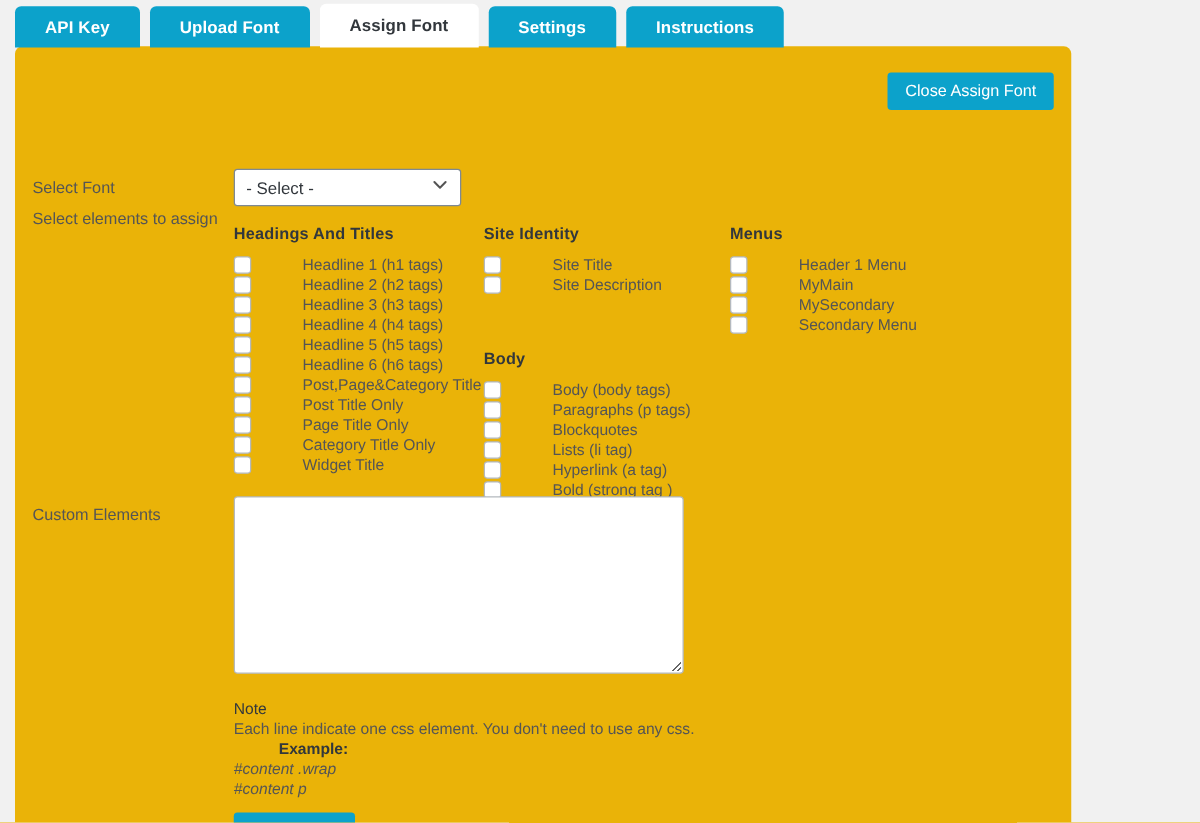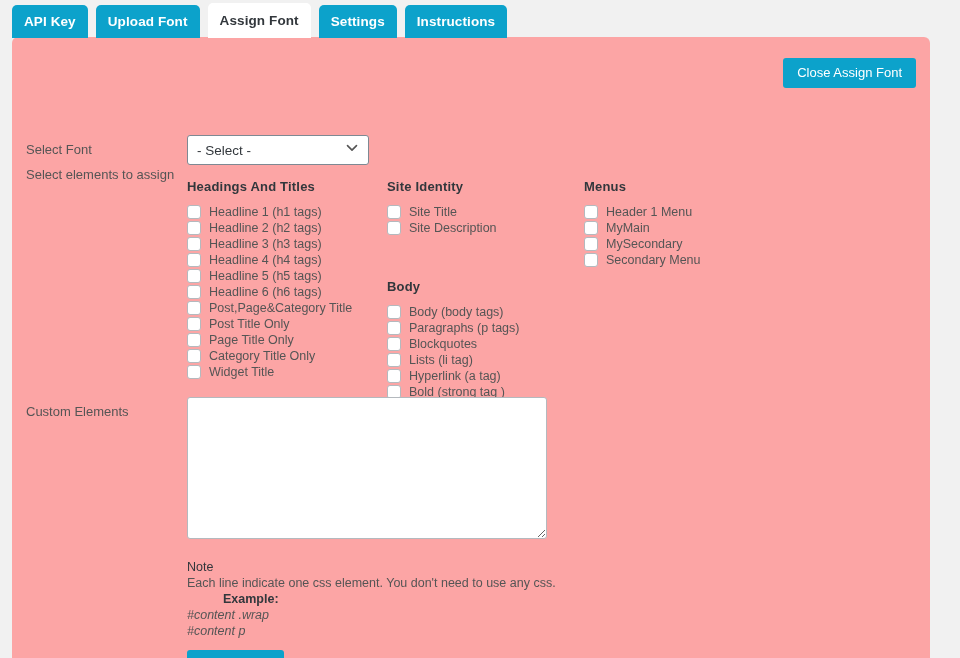"API Key" .tab { padding: 0 12px -> 0 24px }
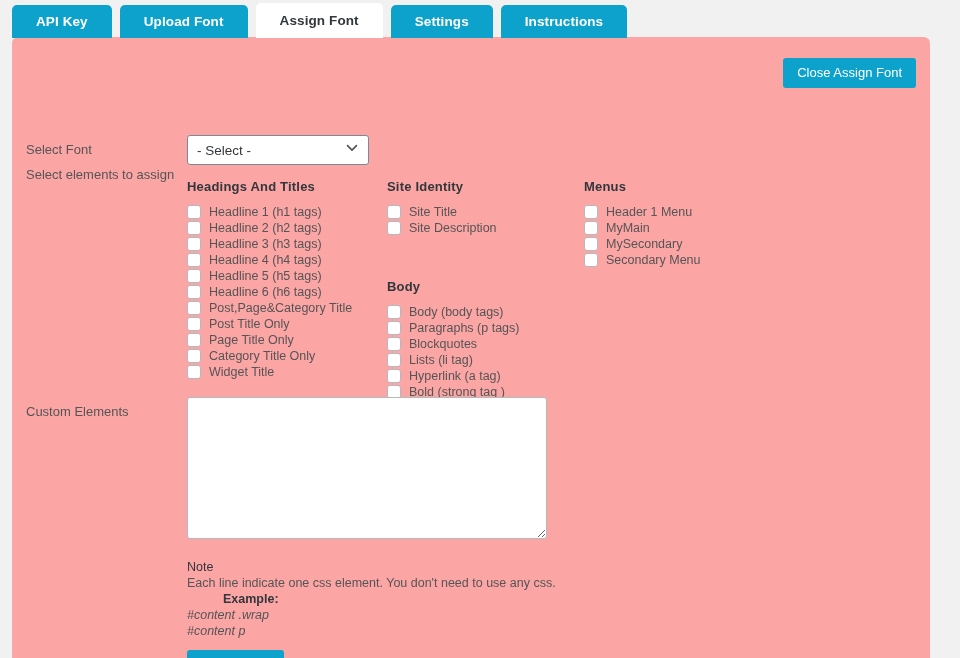"Close Assign Font" .panel { background: #fca5a5 -> #eab308; width: 918px -> 845px }
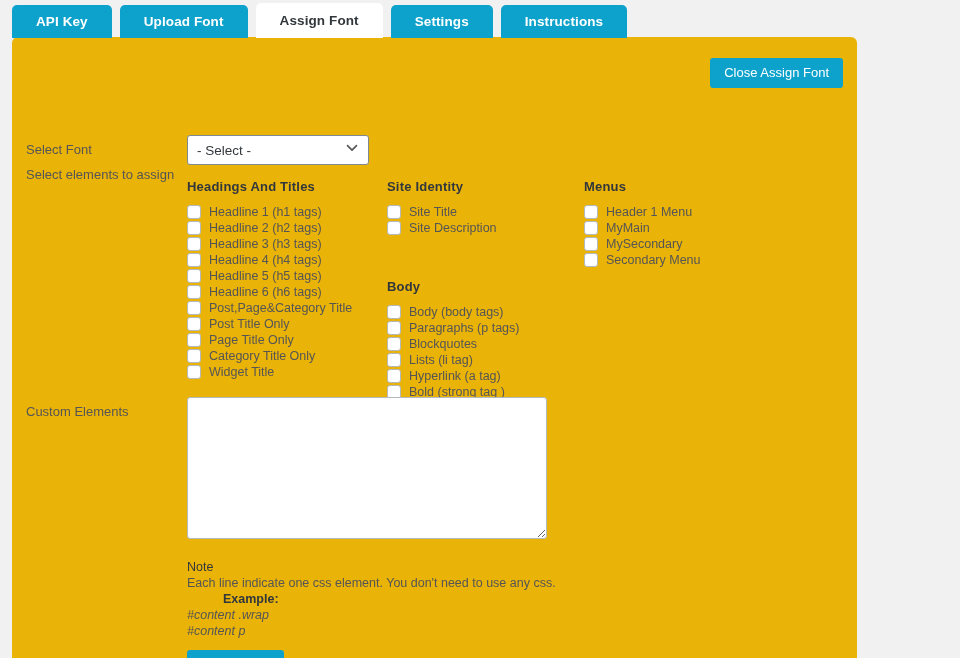"Headline 1 (h1 tags)" .cb-row { gap: none -> 33px }
